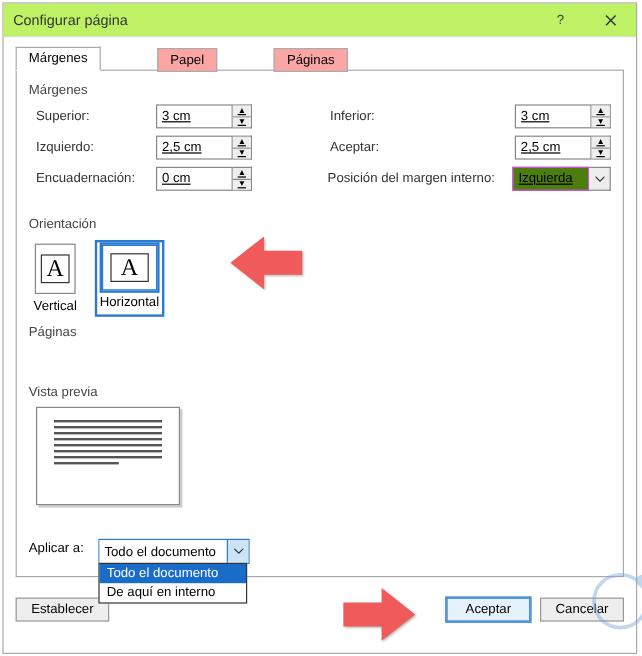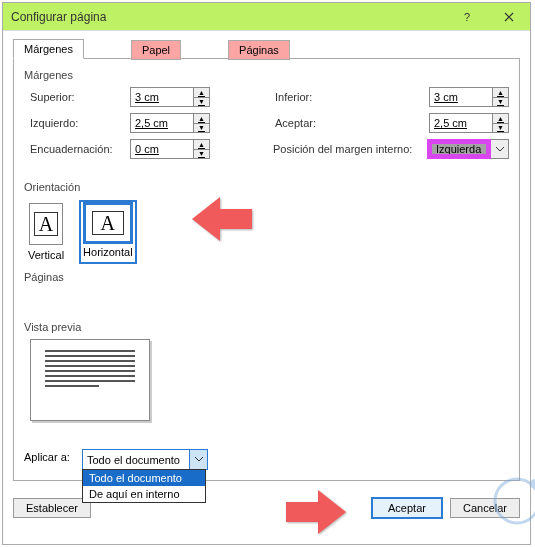"Izquierda" .select-box input { background: #a3a3a3 -> #4d7c0f; border: 5px solid #d946ef -> 1px solid #d946ef }
